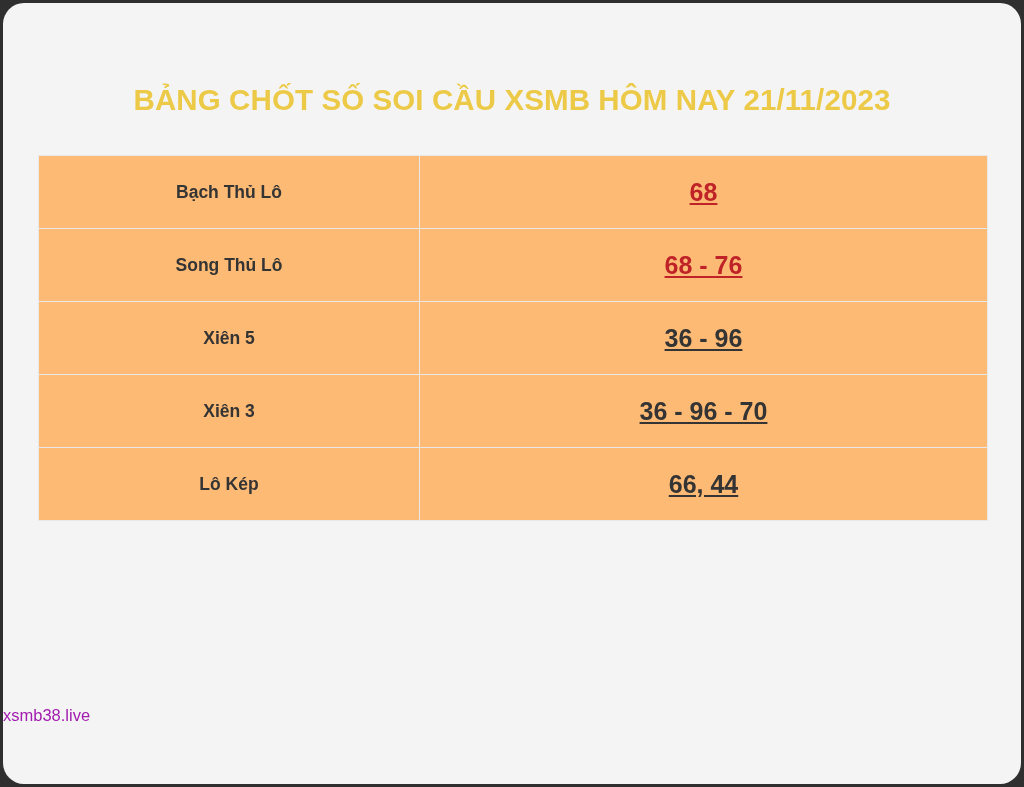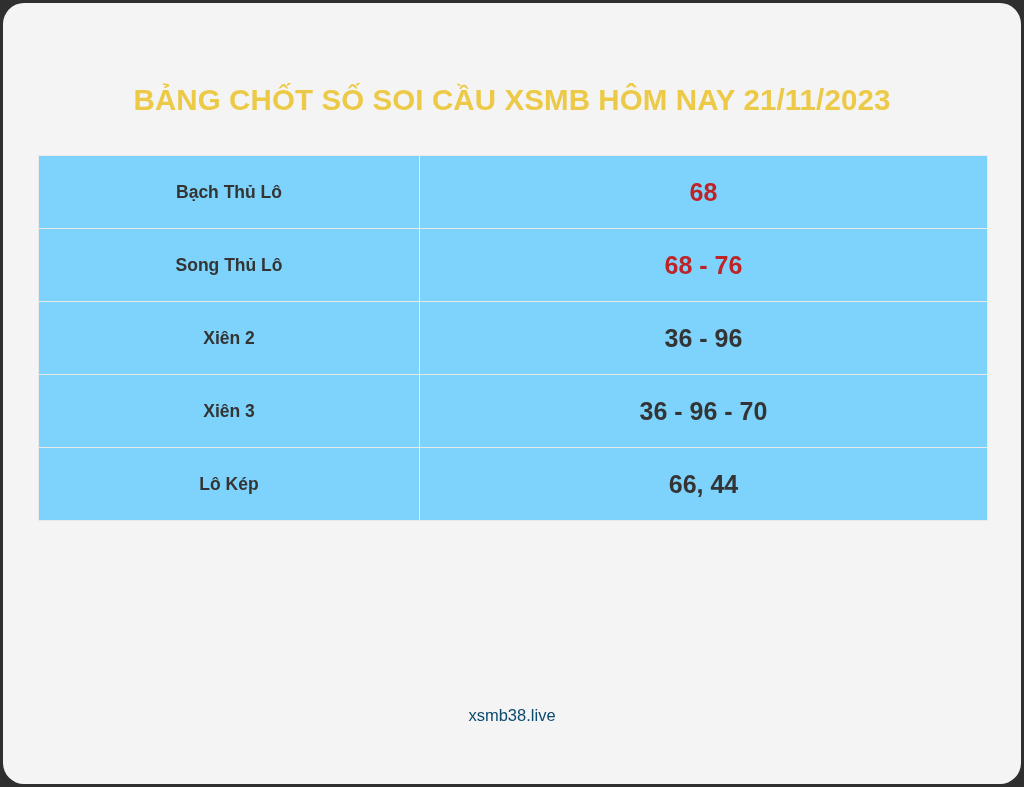"Bạch Thủ Lô" #chot-so-table td { background: #7dd3fc -> #fdba74 }
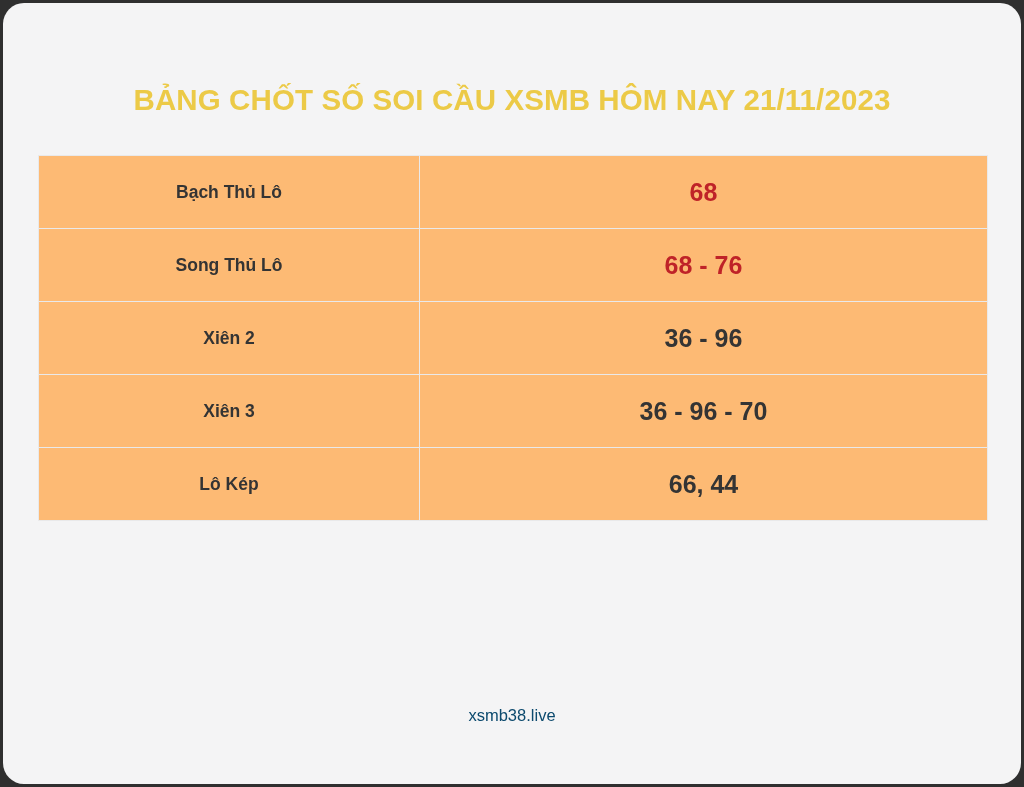"68" .row-value { text-decoration: none -> underline }
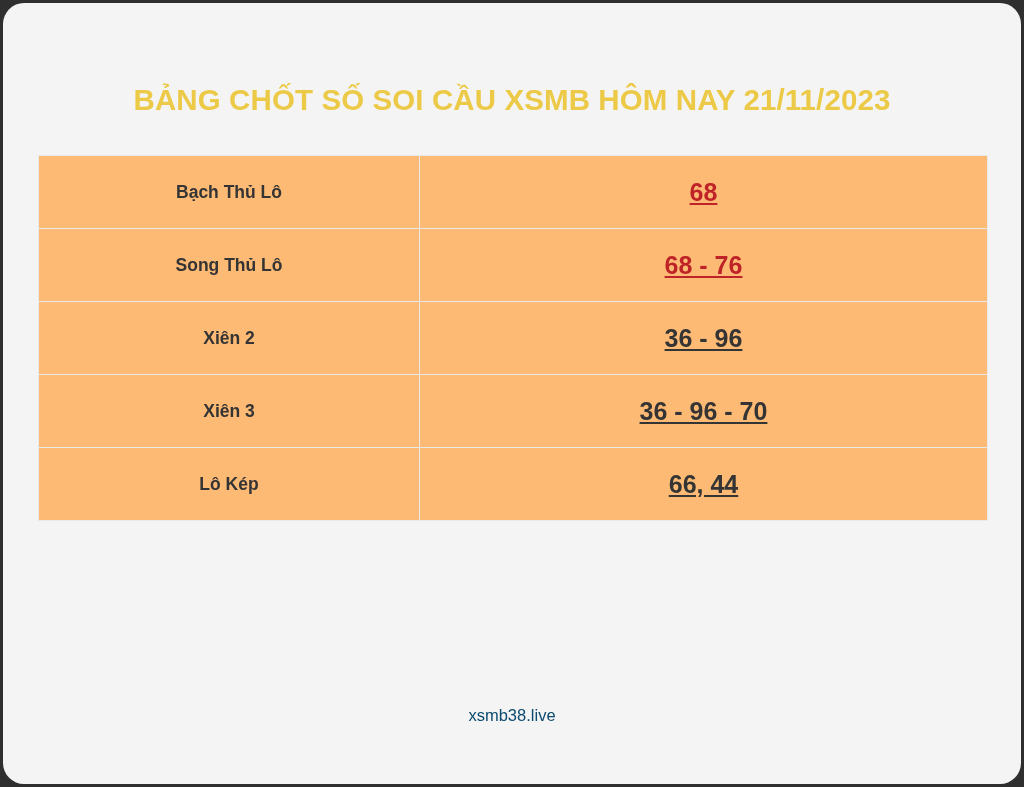"Xiên 2" span.row-label { text: 2 -> 5 }
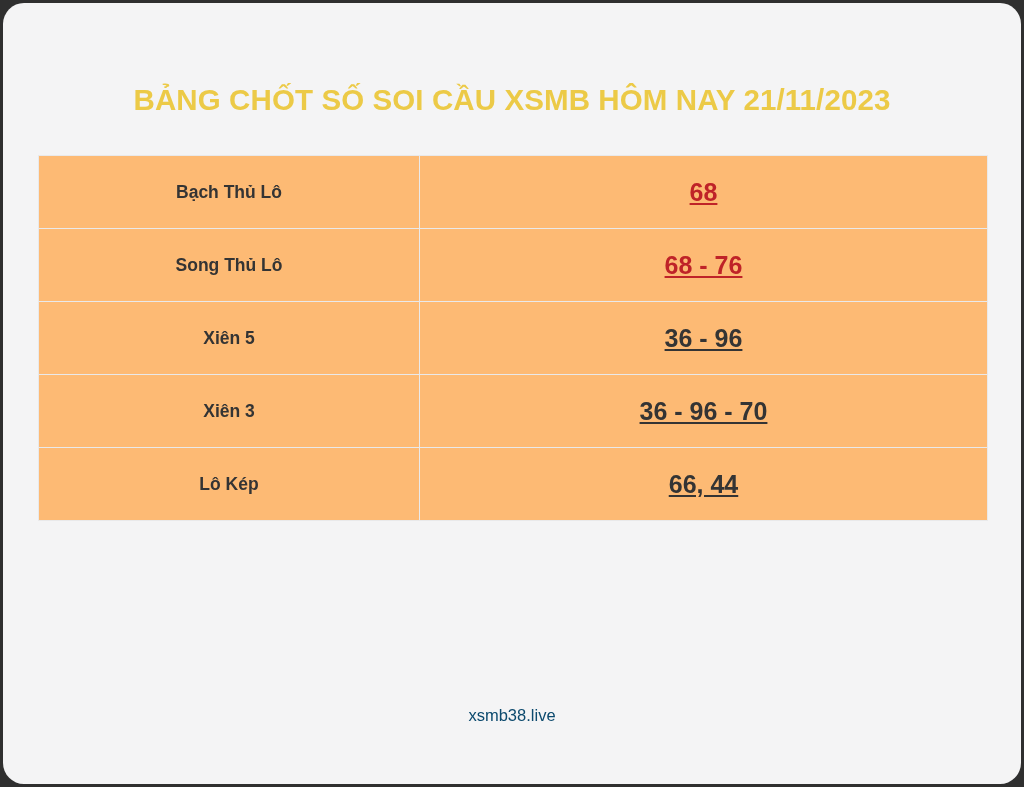"xsmb38.live" #site-footer { color: #0c4a6e -> #a21caf; text-align: center -> none }
